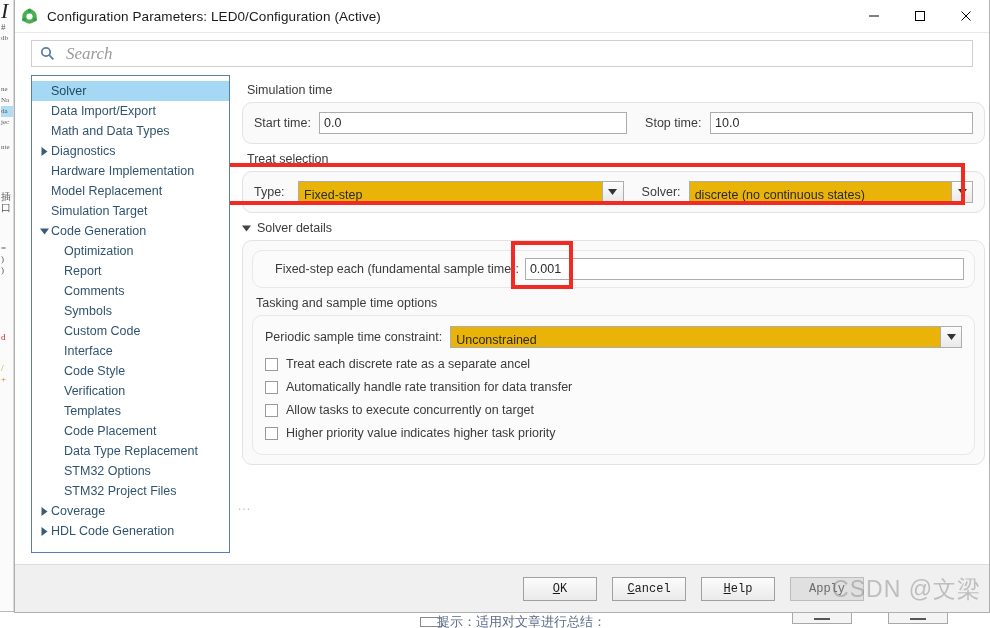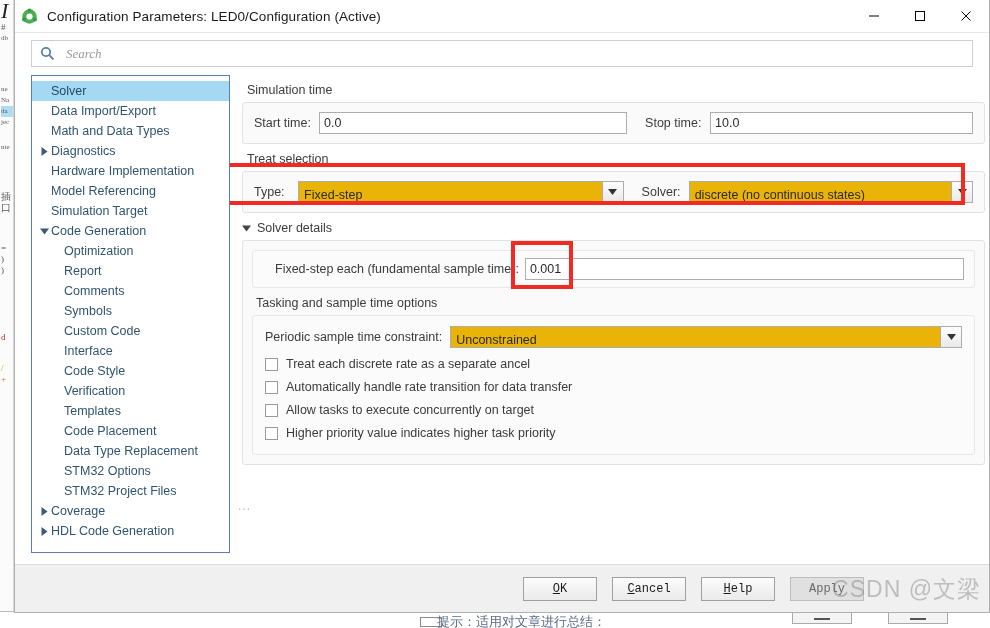"Search" .search-input { font-size: 13px -> 17px }
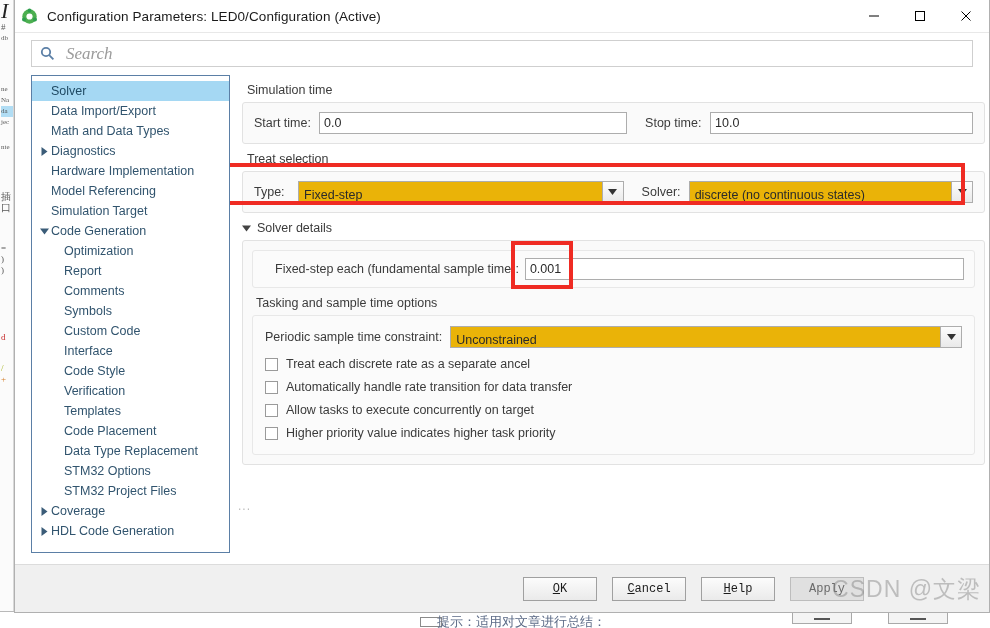"Start time:" .panel { border-radius: 3px -> 10px }
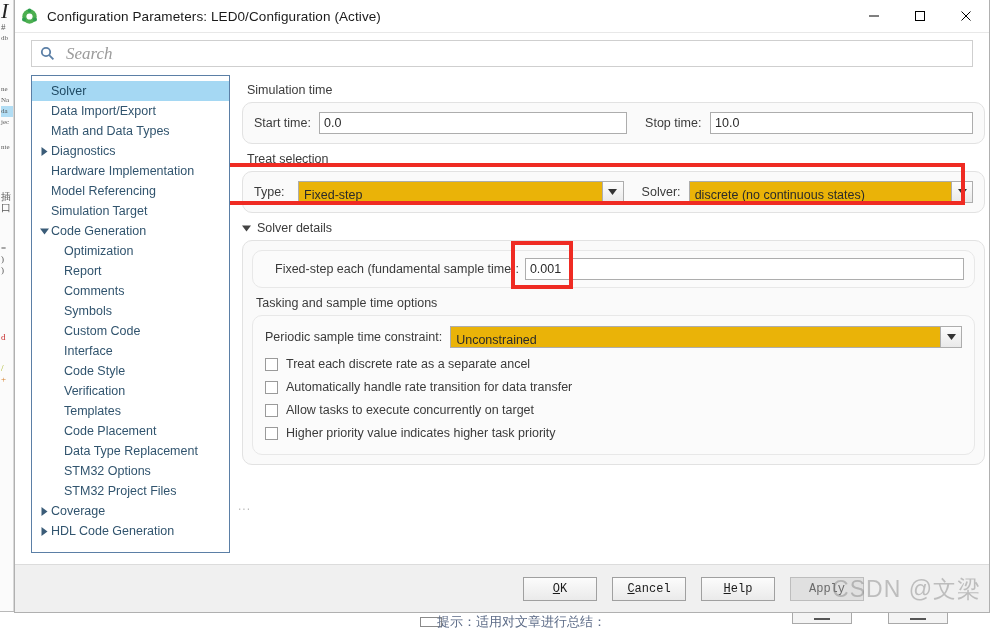"Model Referencing" span.label { text: Referencing -> Replacement }
